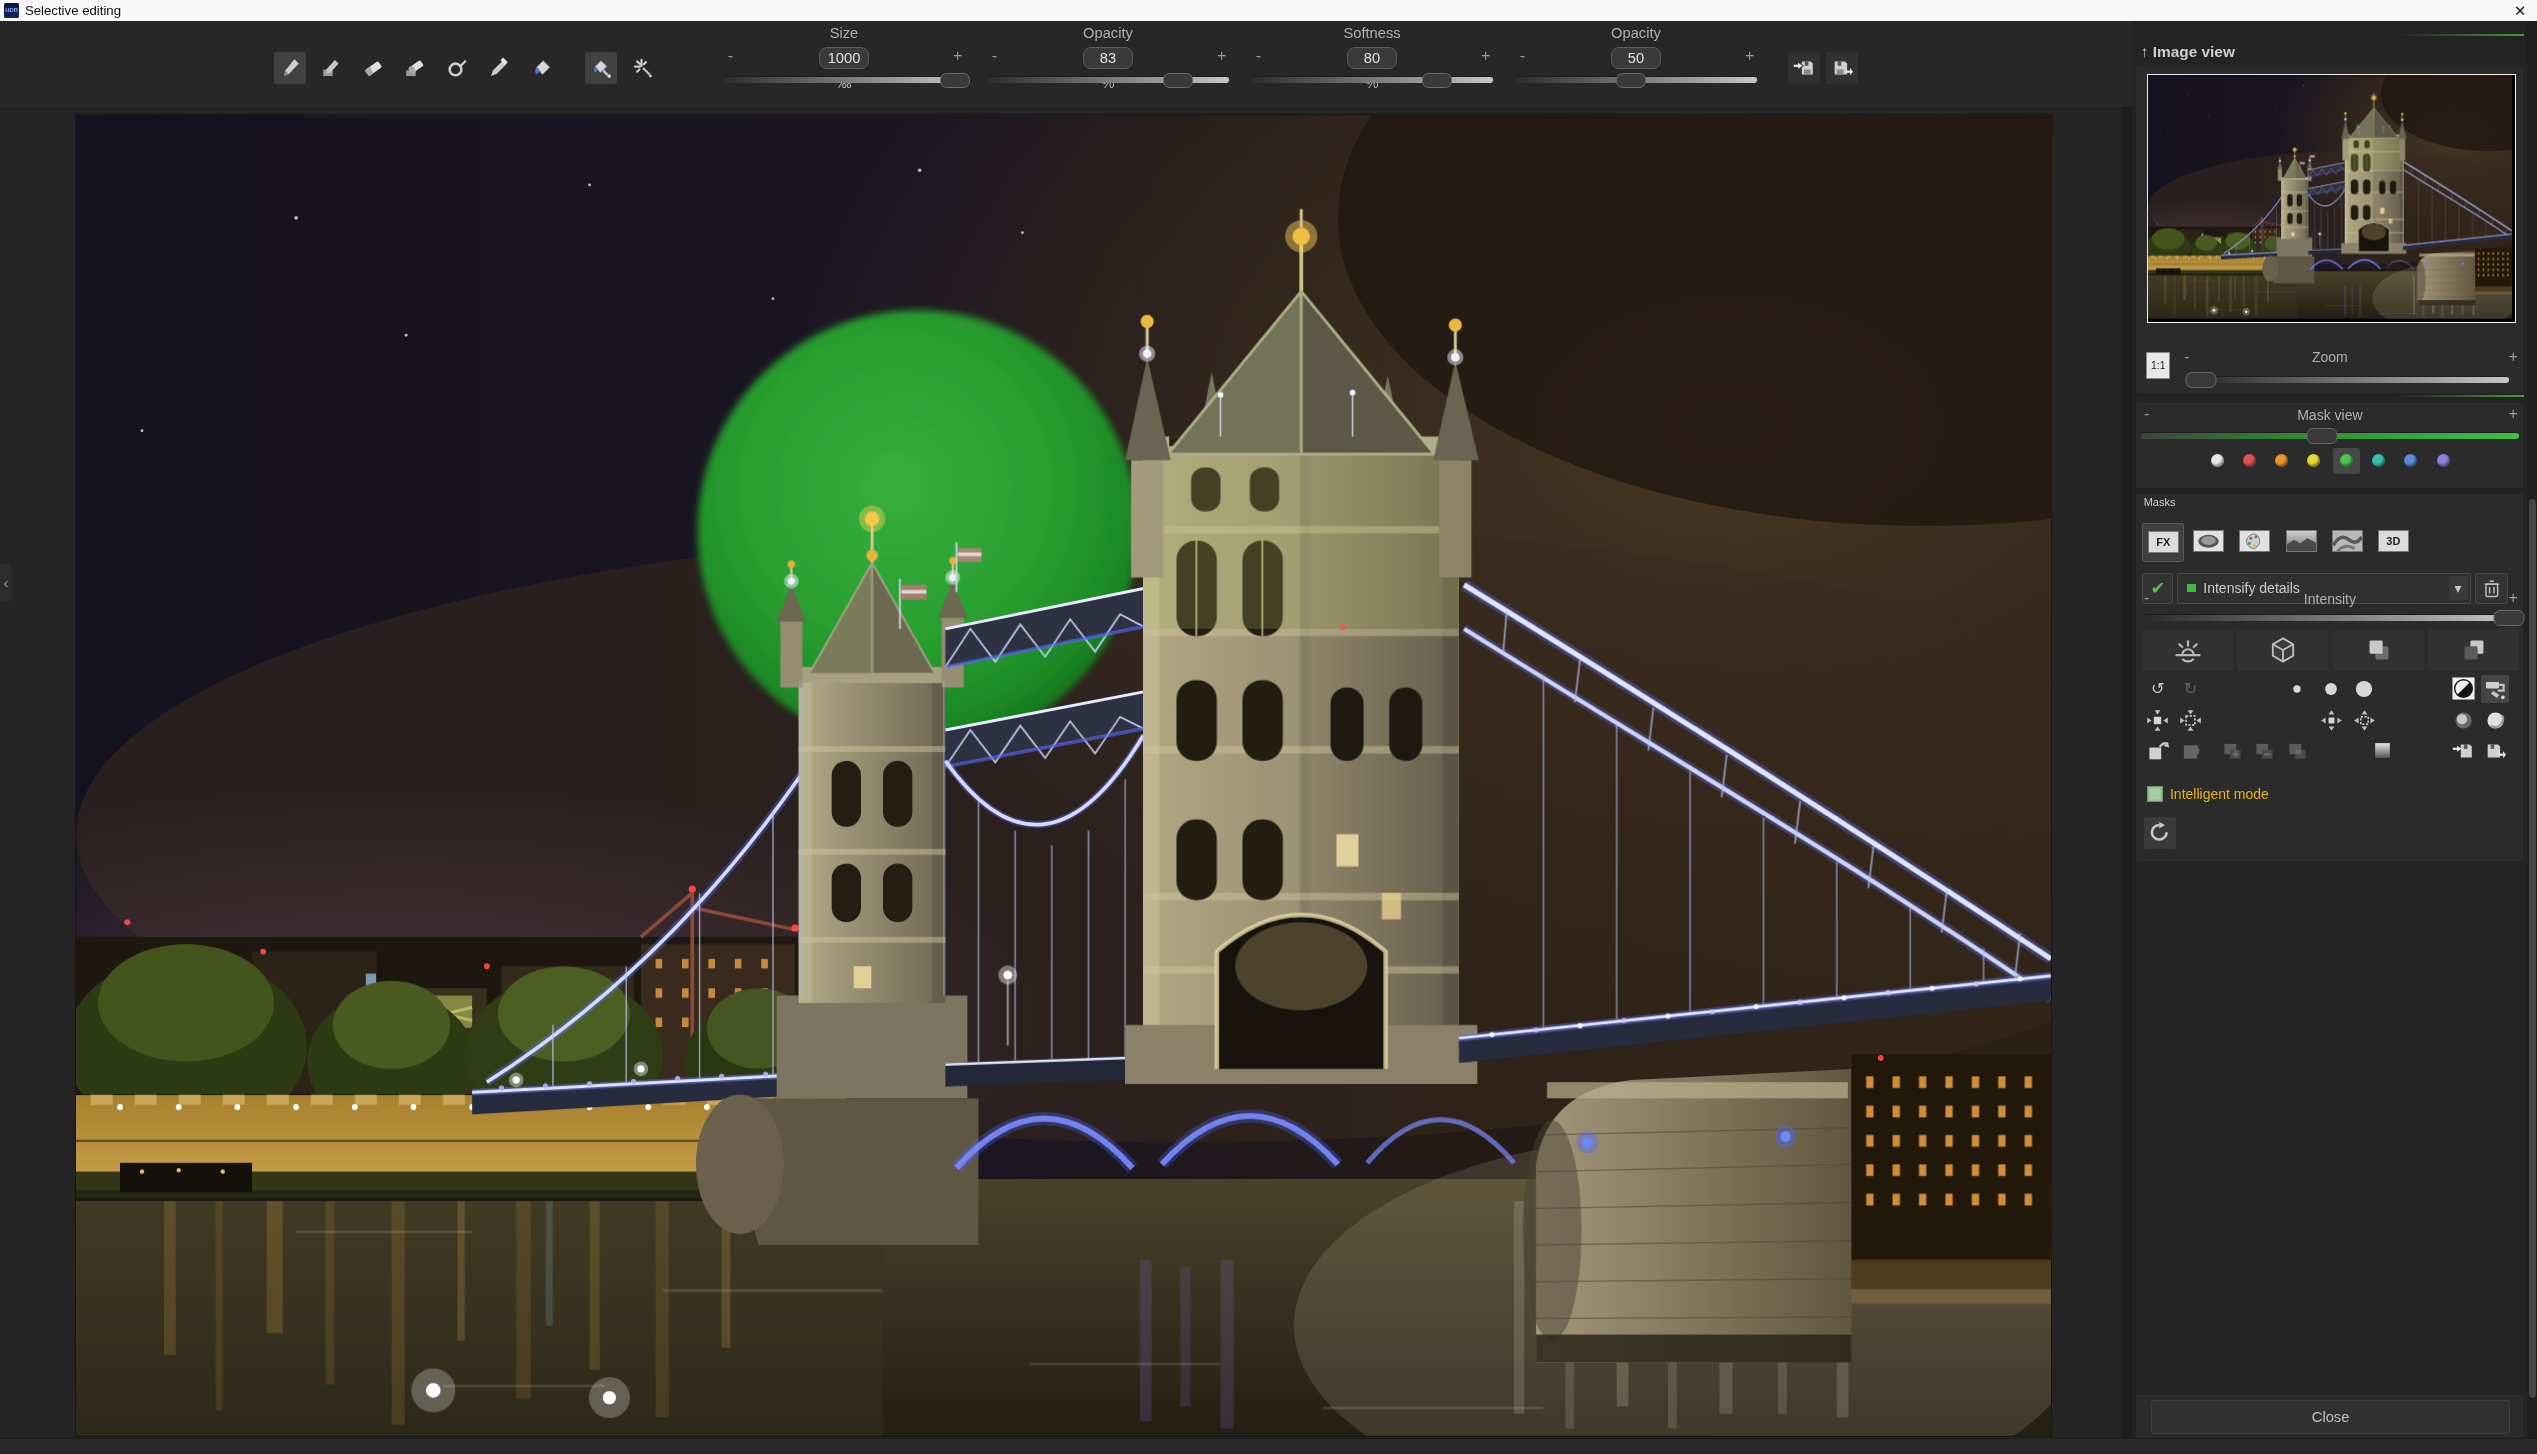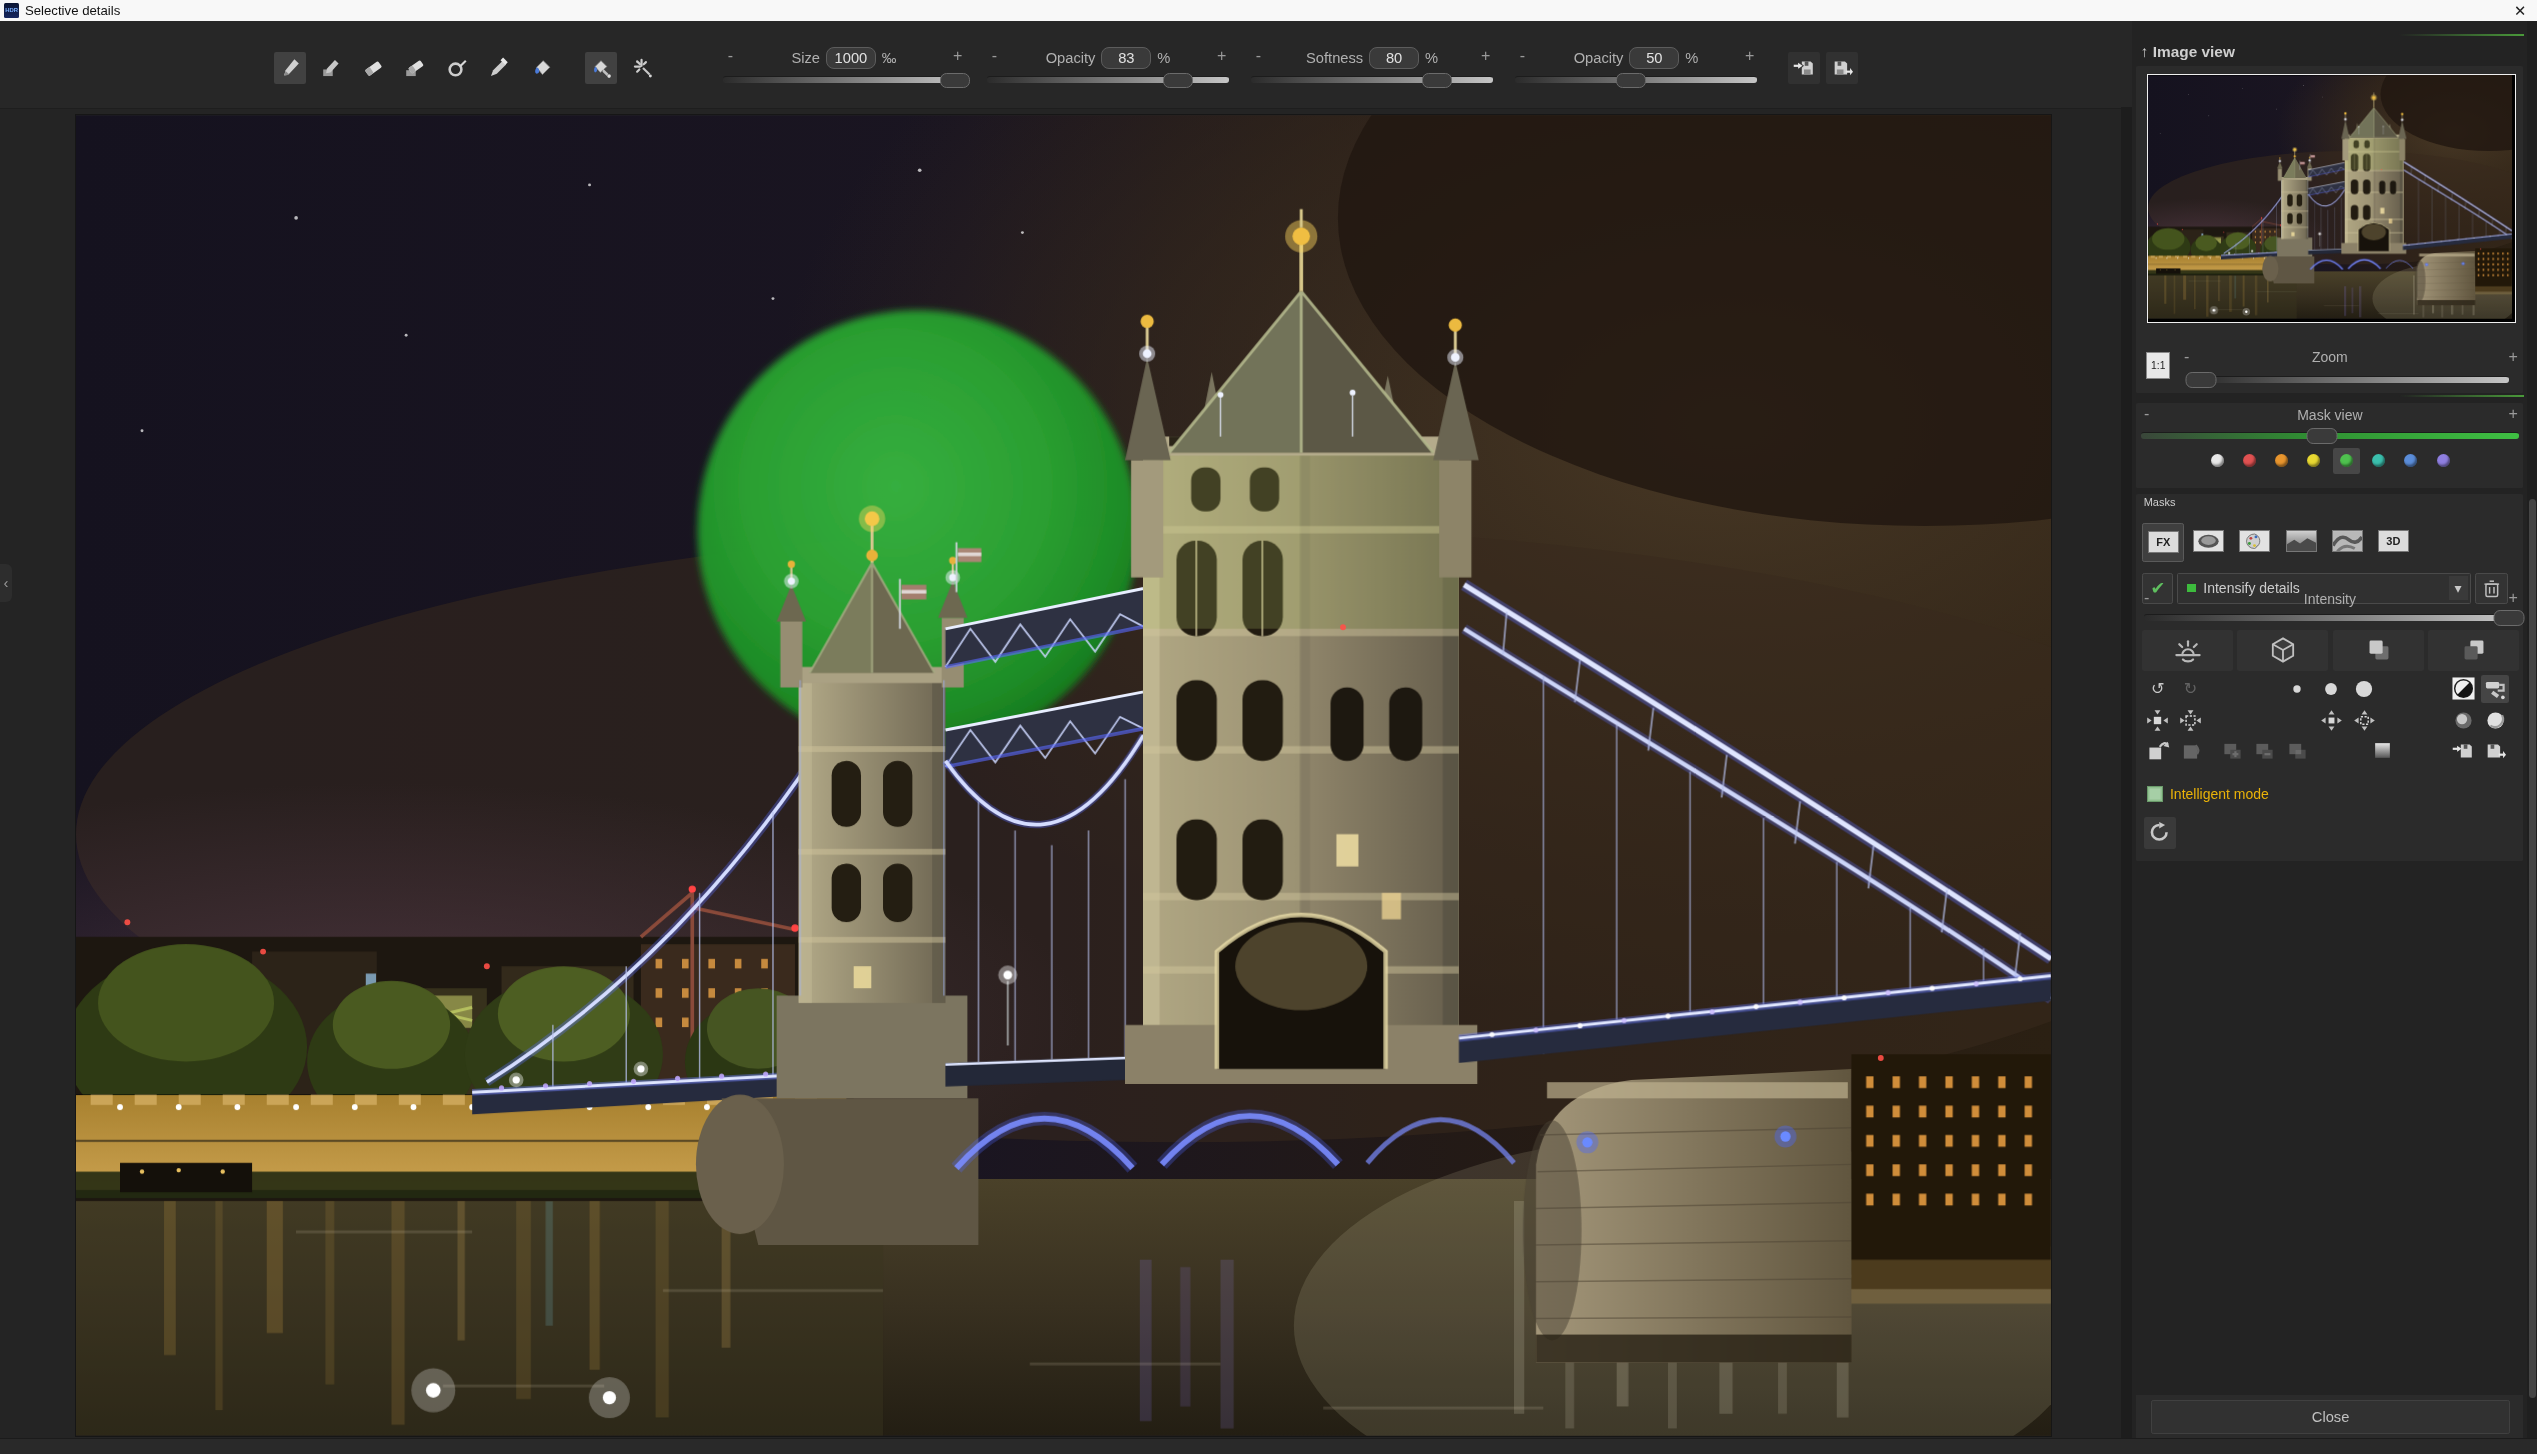"Selective details" div.apptitle { text: details -> editing }
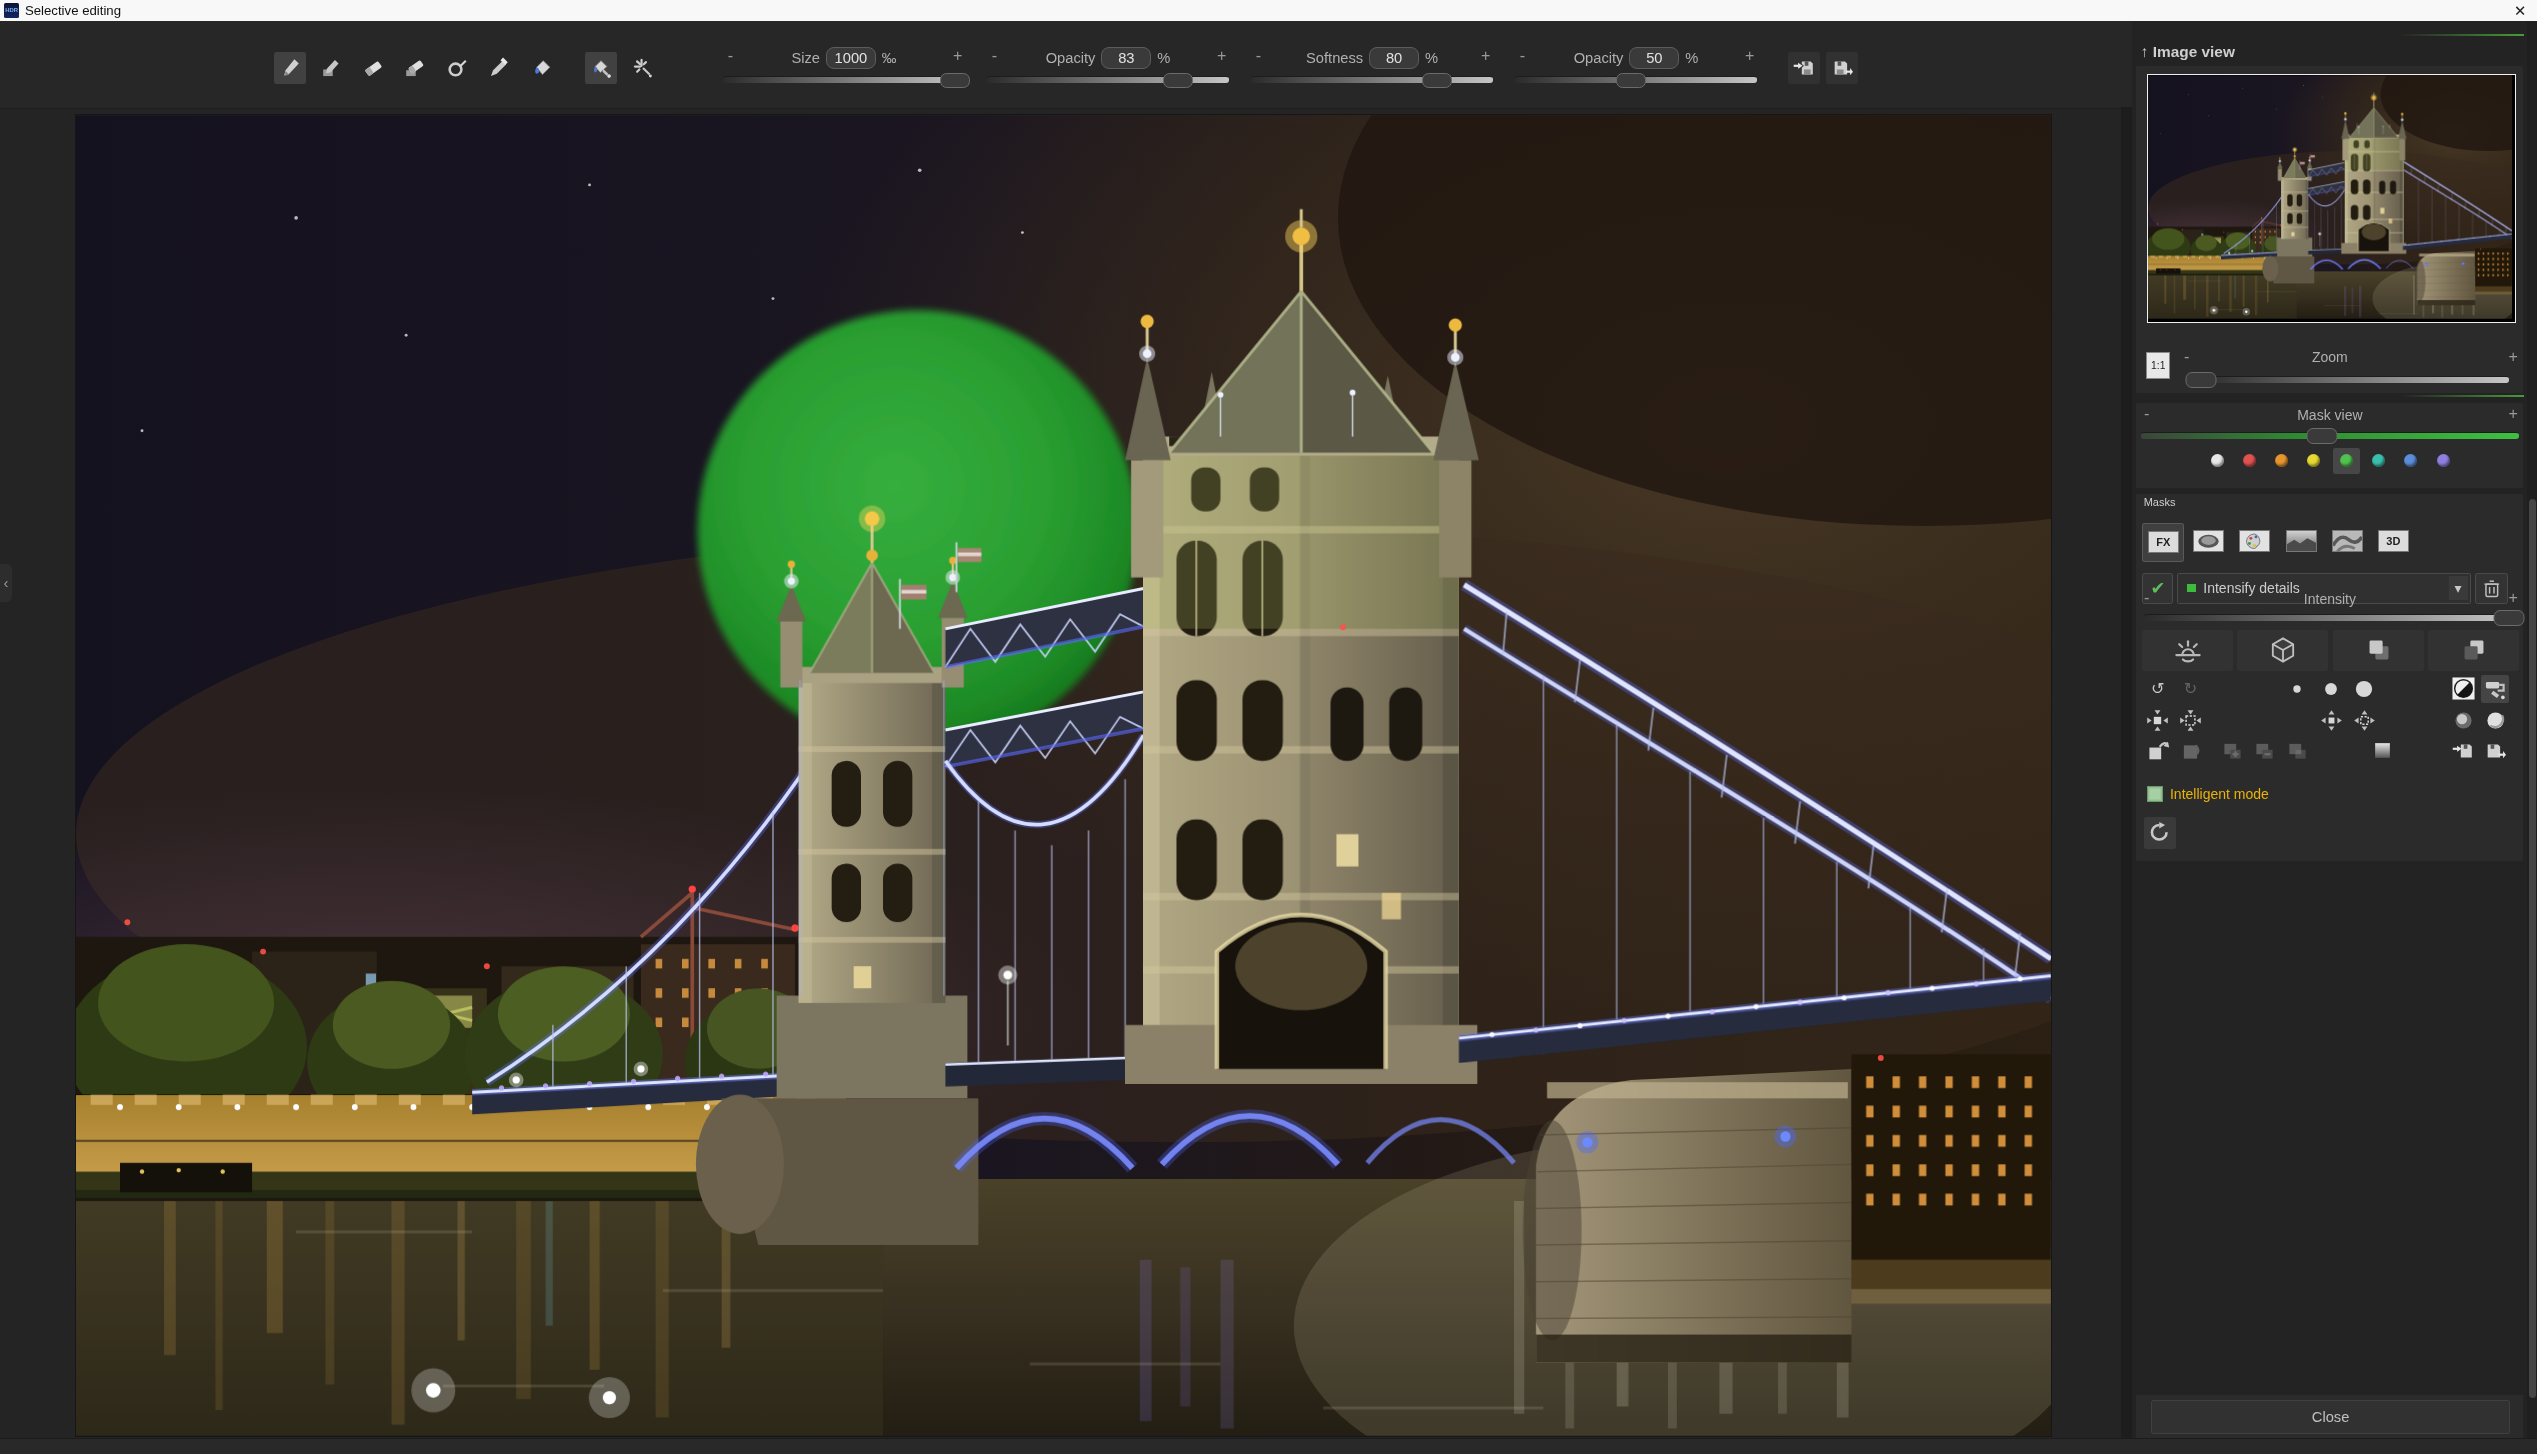"Size" .sg-lab { flex-direction: none -> column }
